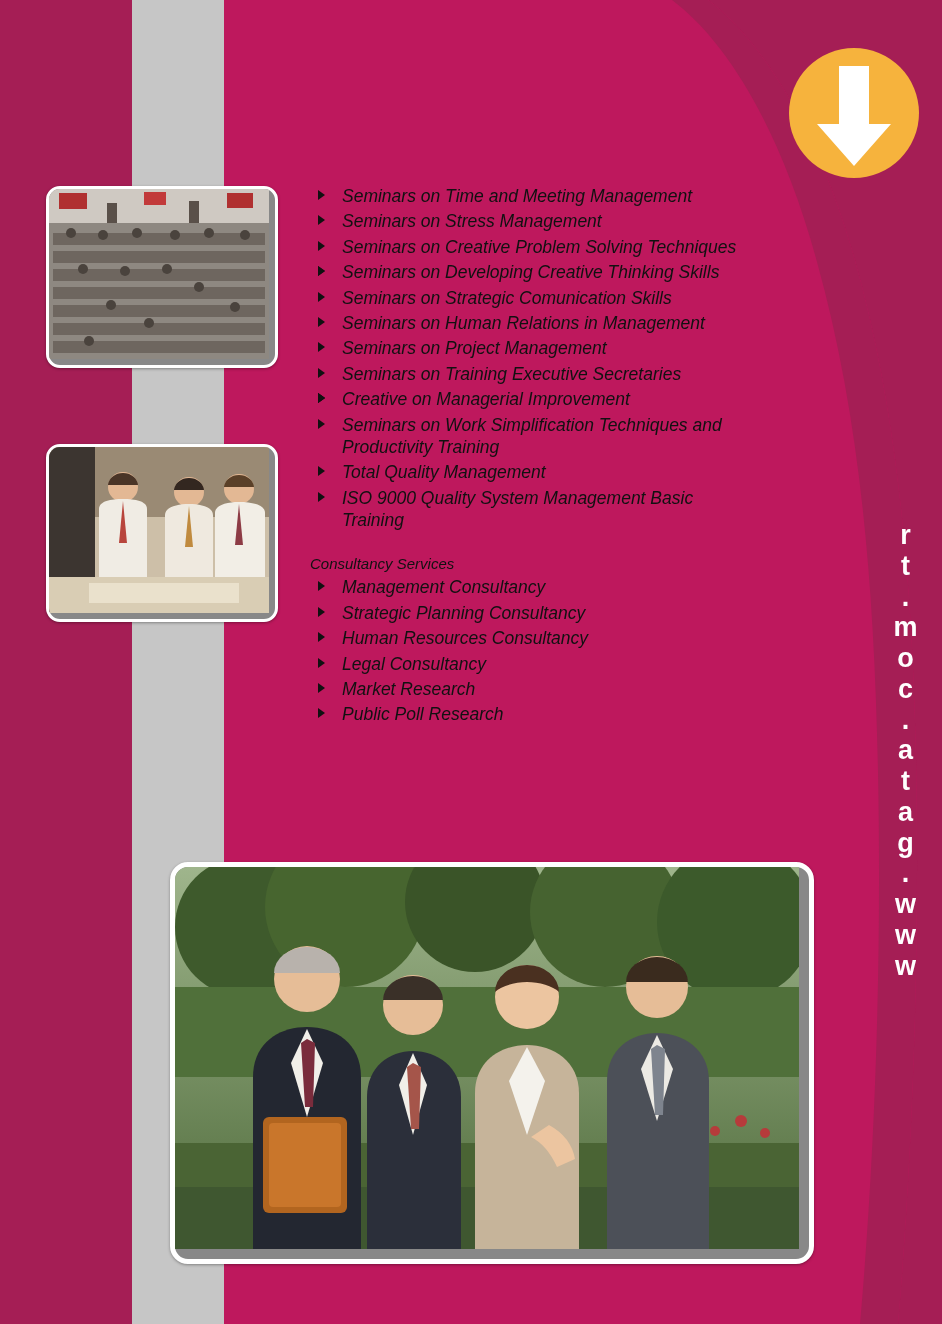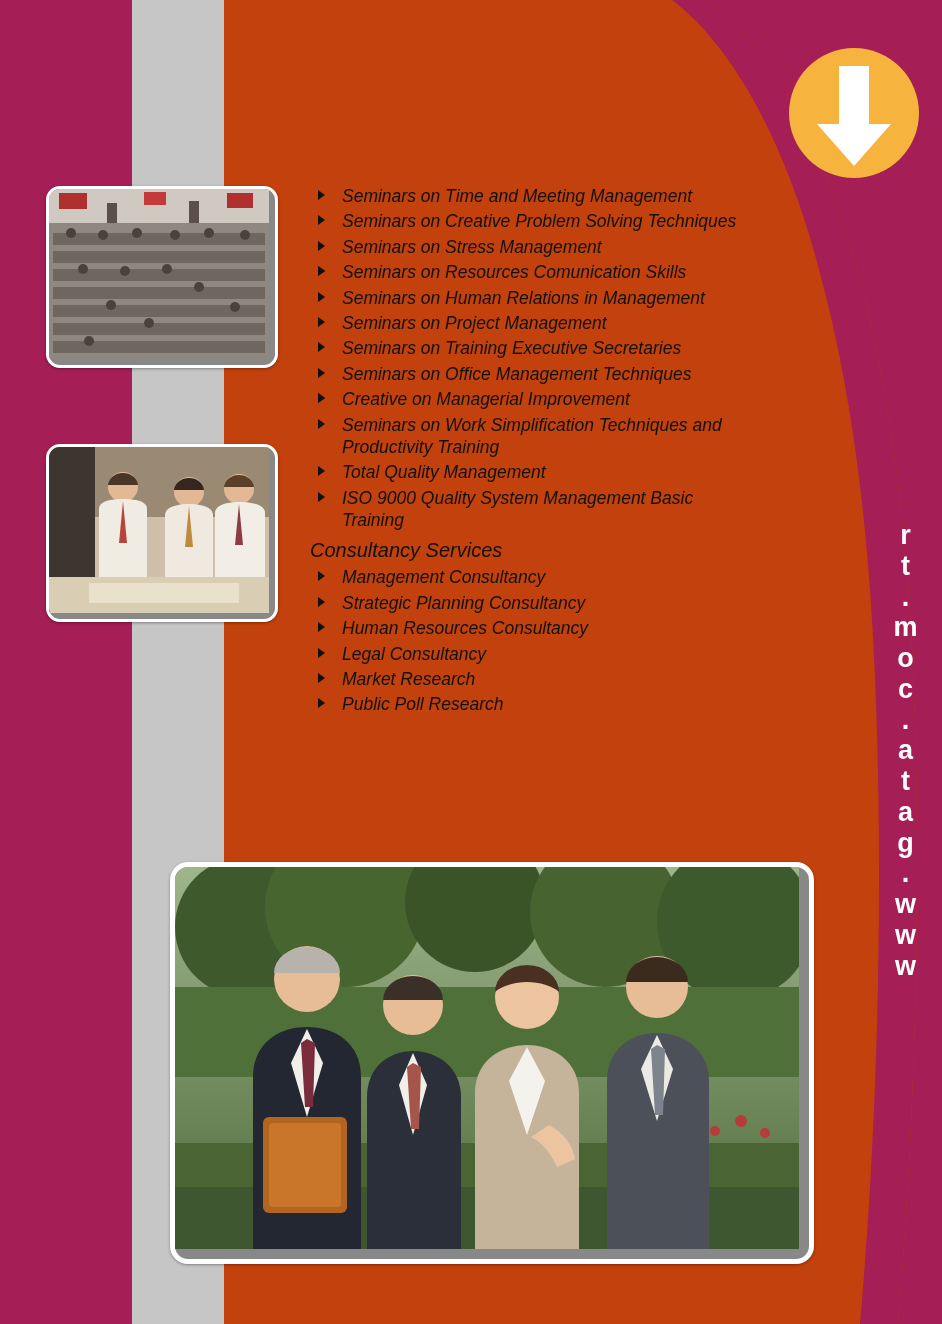"Seminars on Time and Meeting" .page { background: #c2410c -> #be185d }
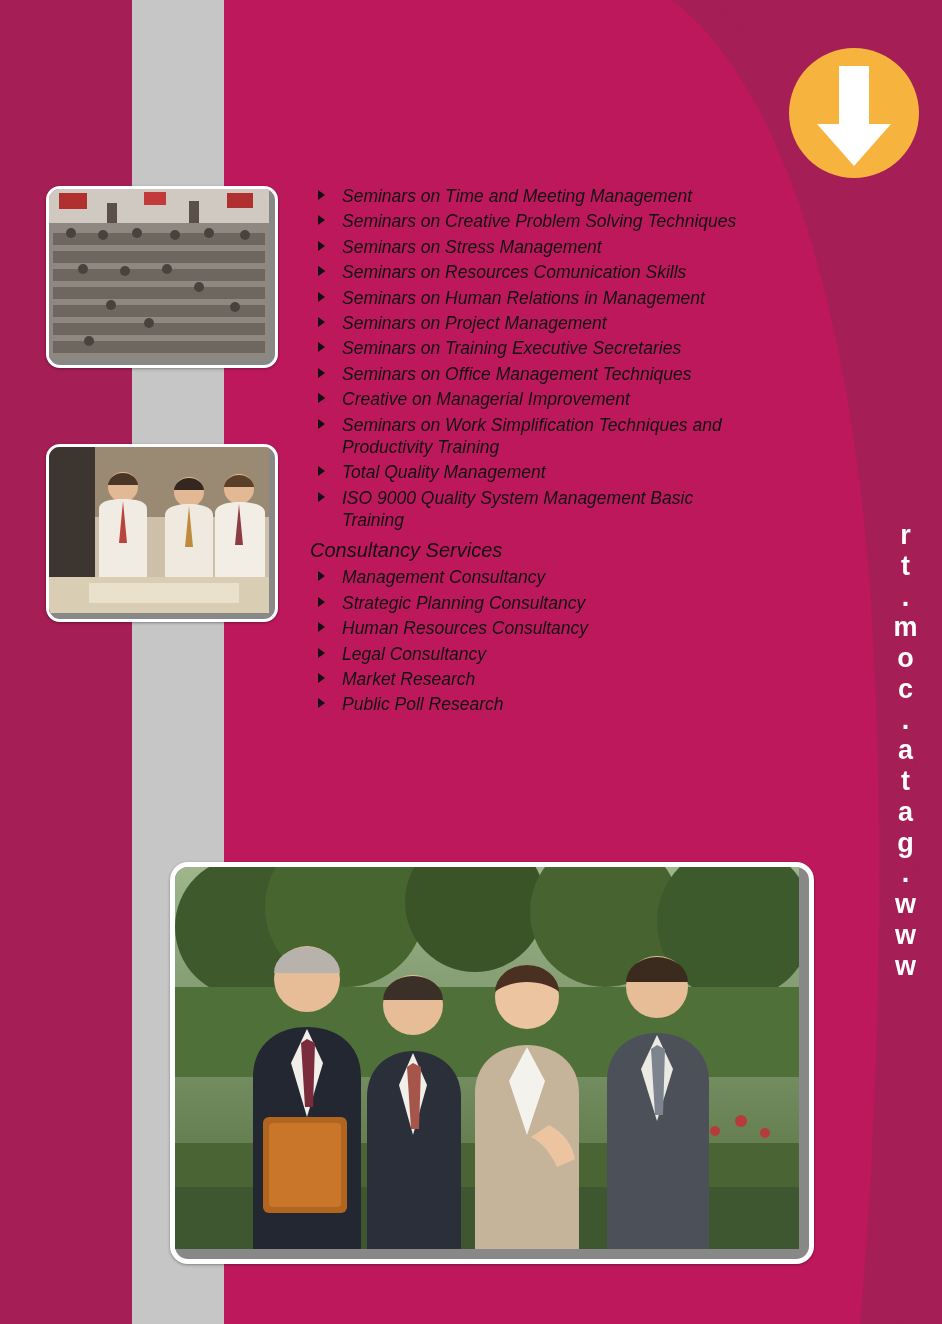"Seminars on Creative Problem Solving" li { order: before "Seminars on Stress Management" -> after "Seminars on Stress Management" }
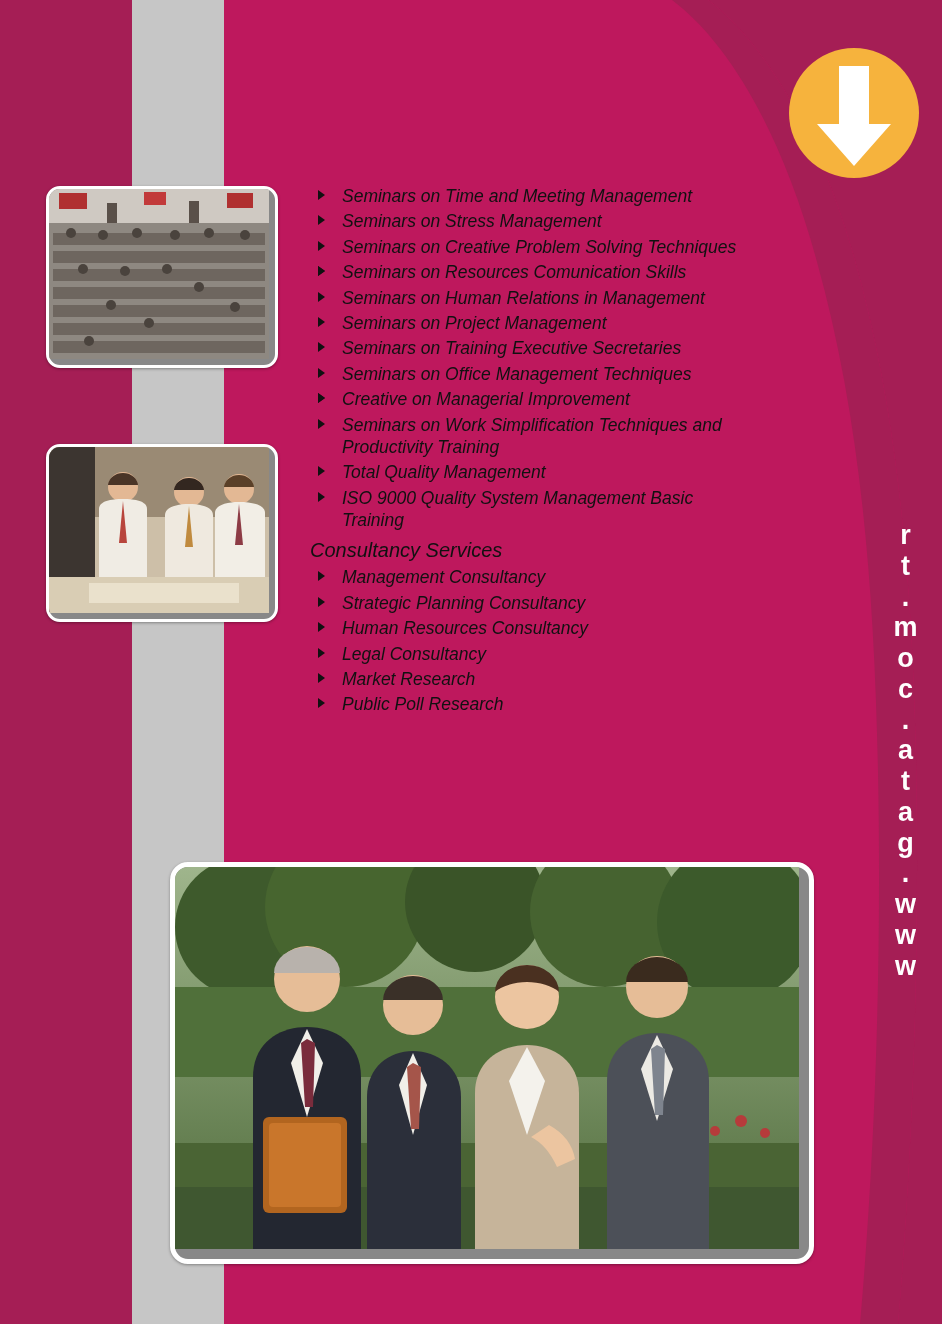"Seminars on Developing Creative Thinking" li { html: none -> <li><span></span><span>Seminars on Developing Creative Thinking Skills</span></li> }
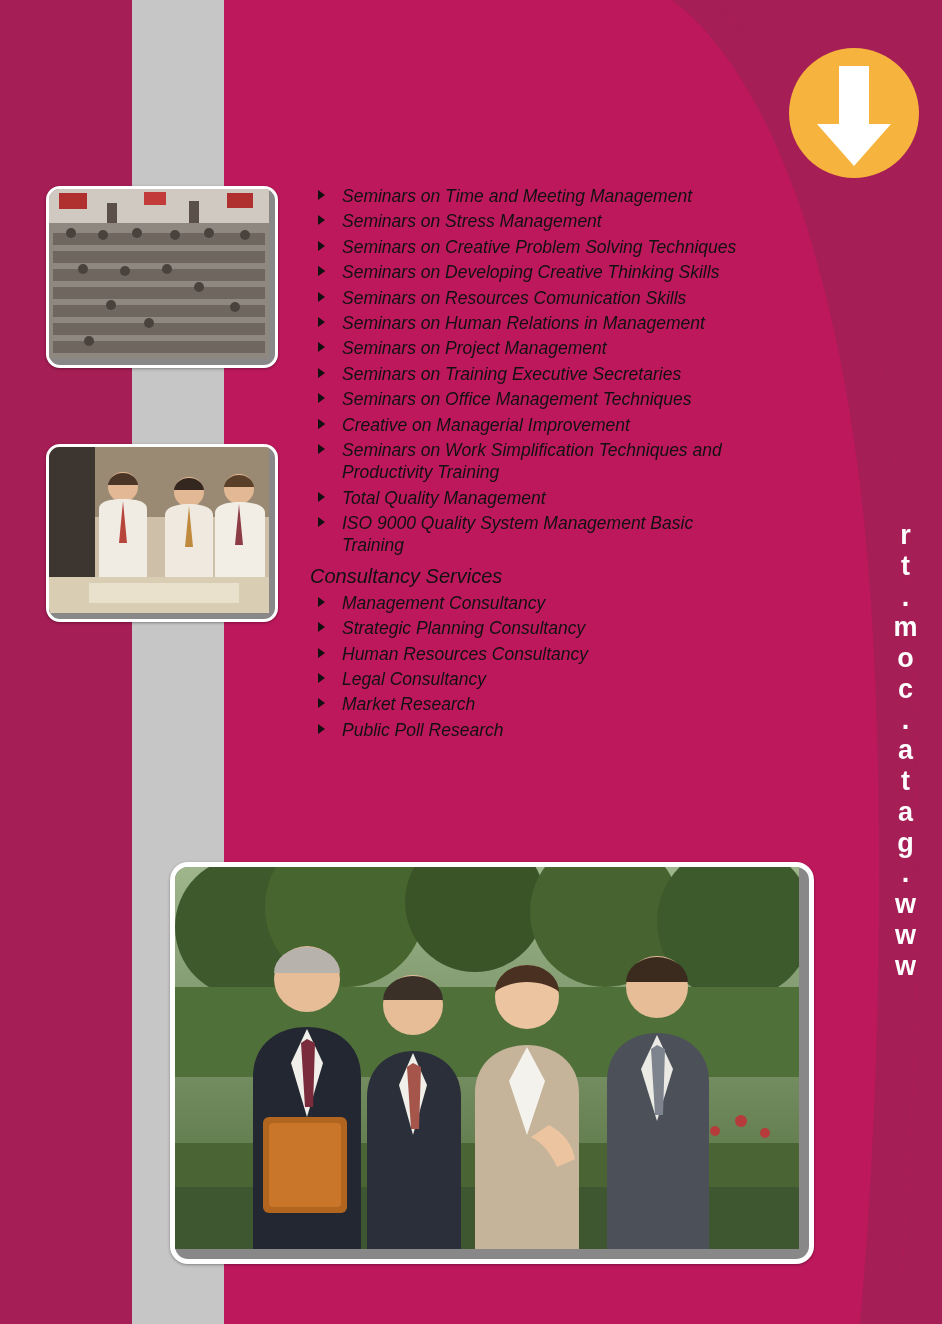"Seminars on Resources Comunication" span { text: Resources -> Strategic }
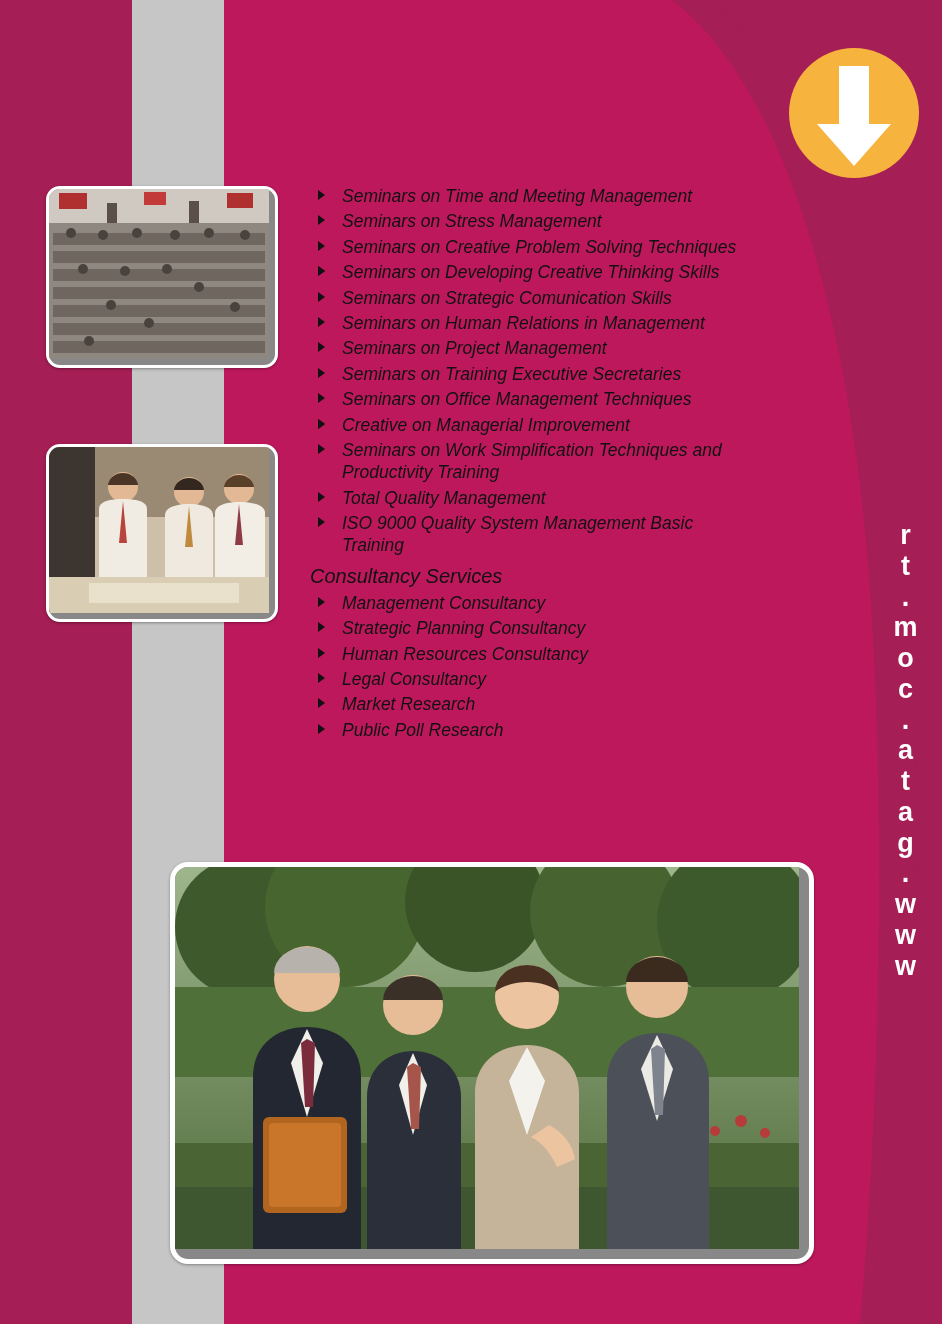"Seminars on Office Management Techniques" span { html: <span>Seminars on Office Management Techniques</span> -> none }
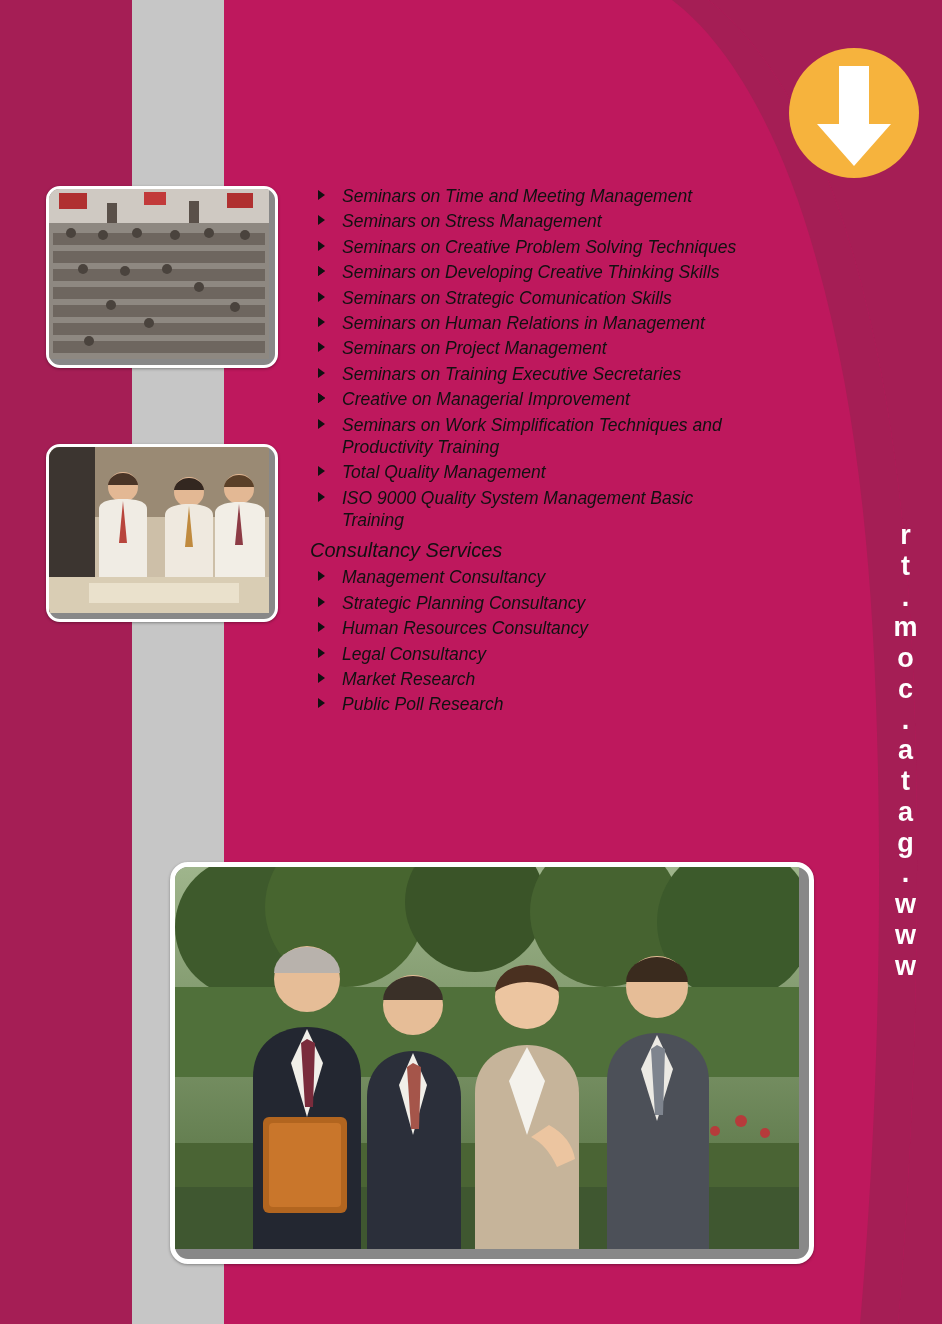"Consultancy Services" .section-title { font-size: 20px -> 15px; margin: 8px 0 4px 2px -> 24px 0 4px 2px }
